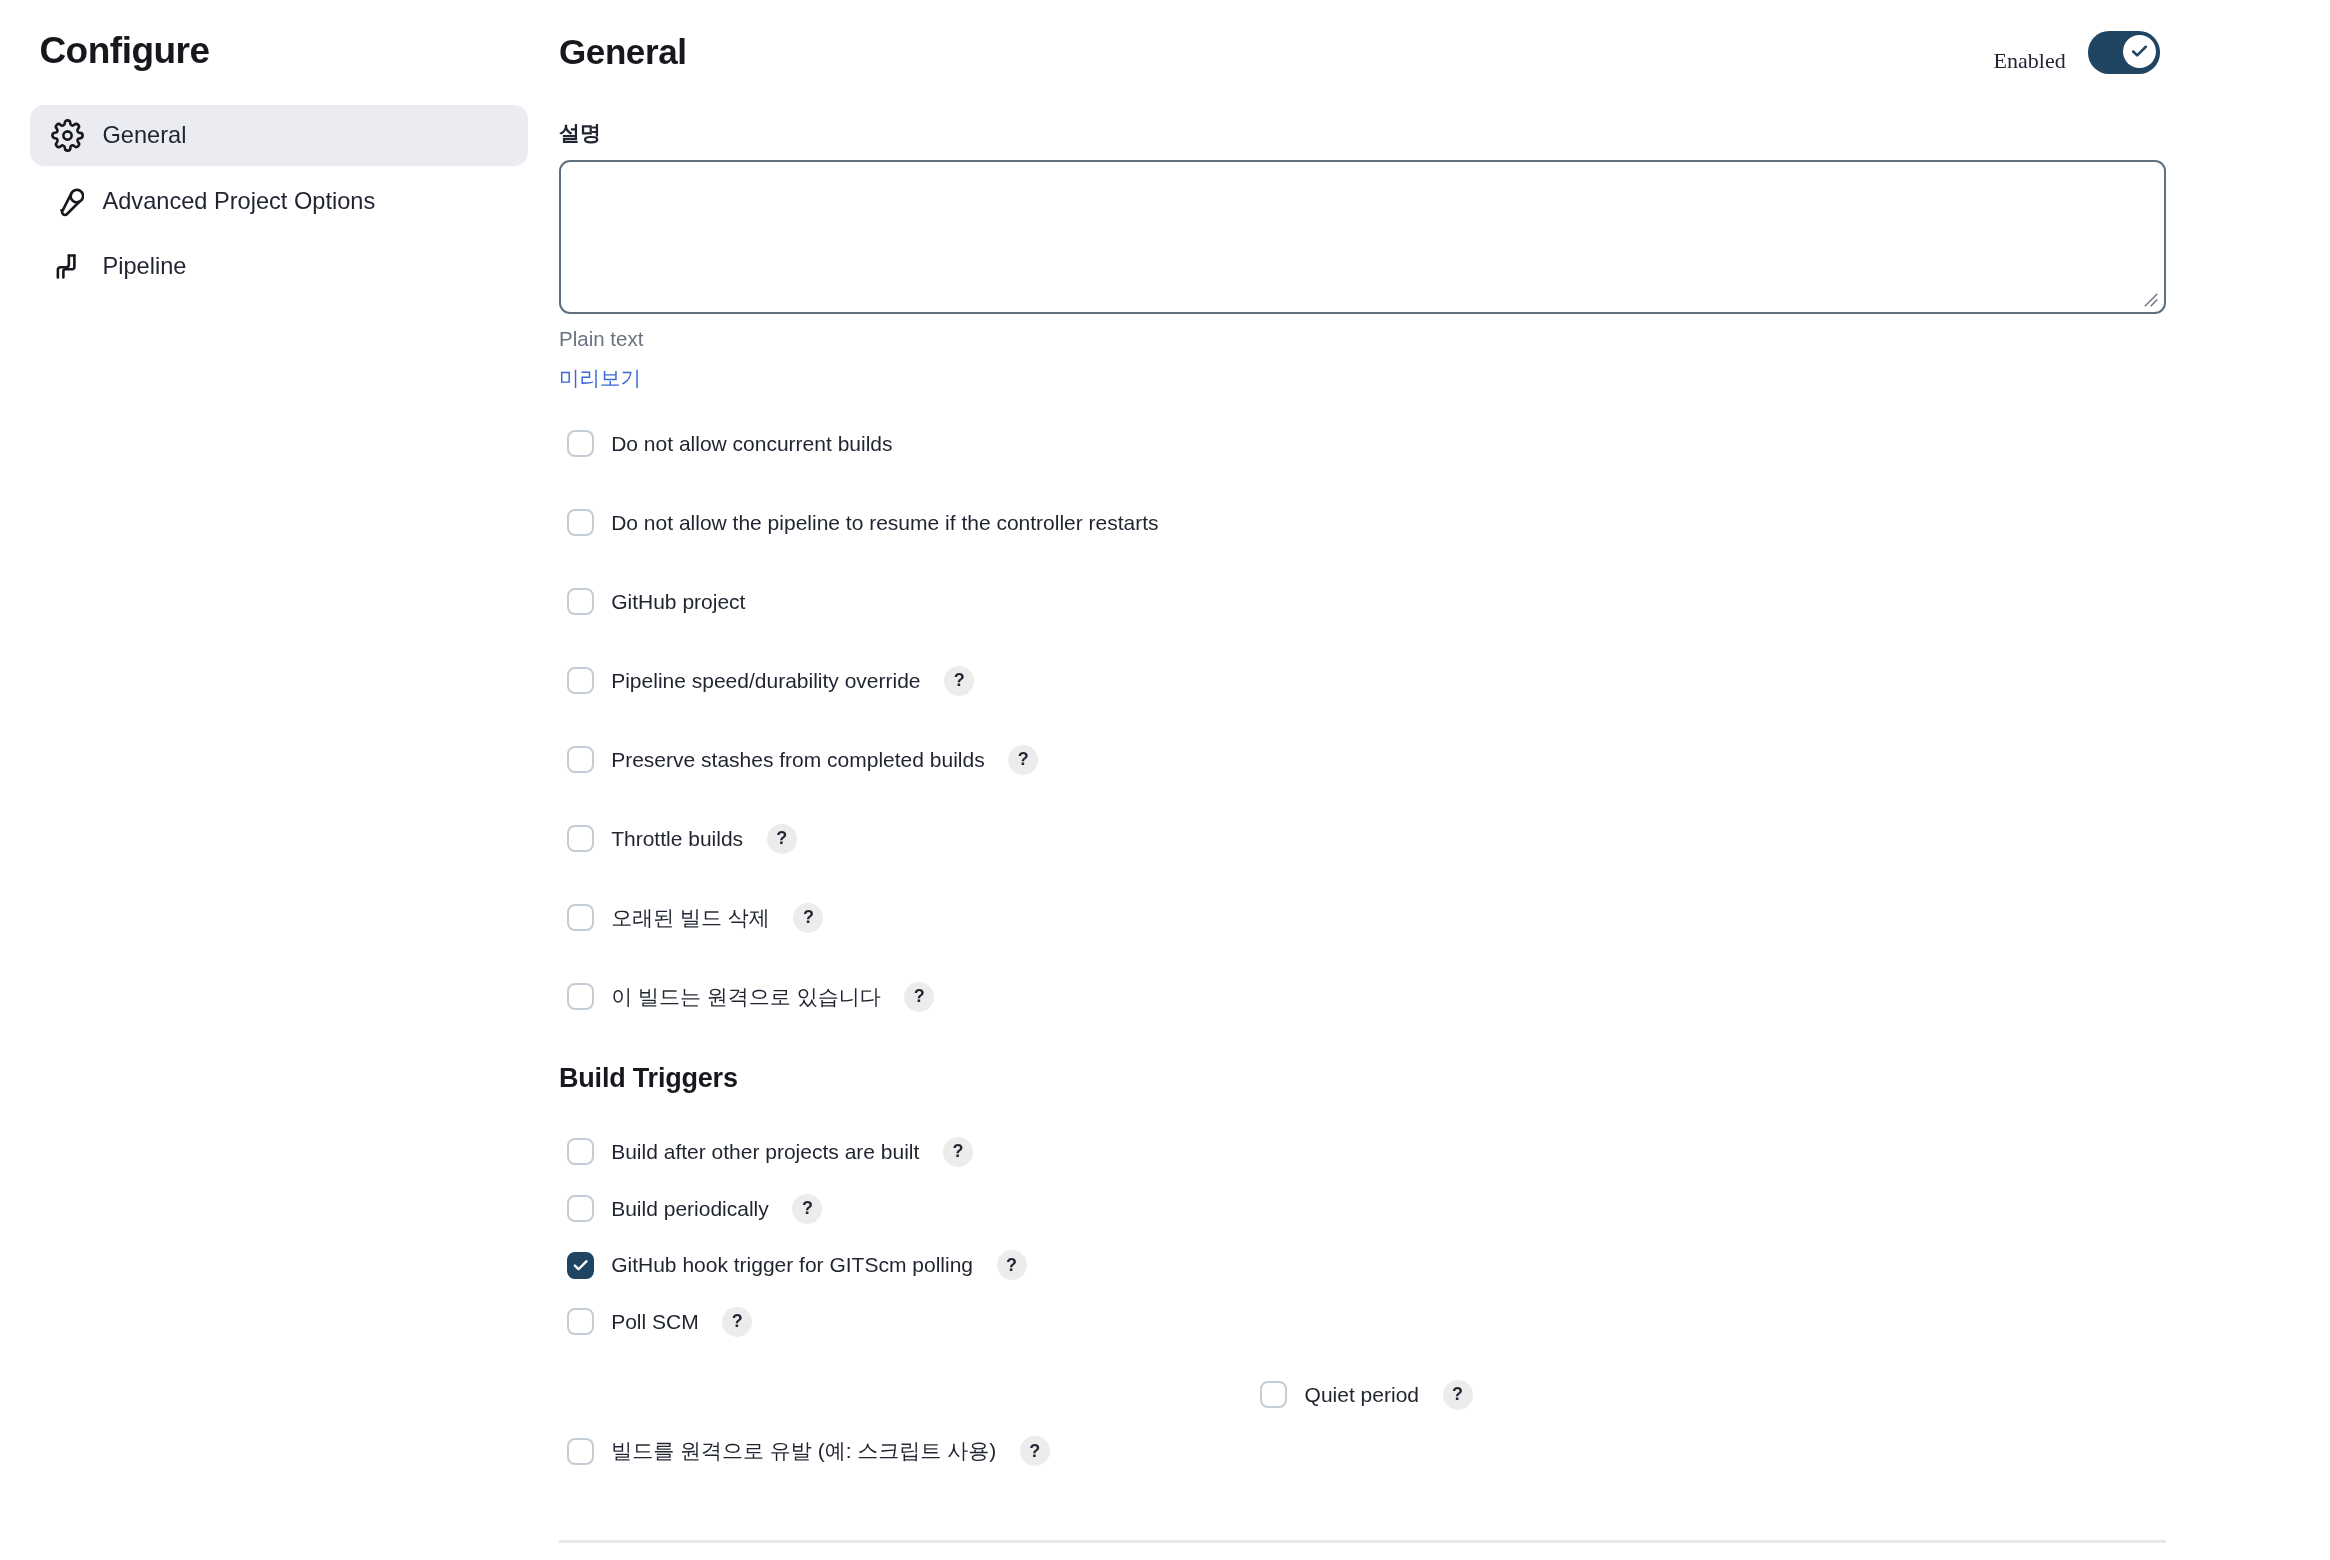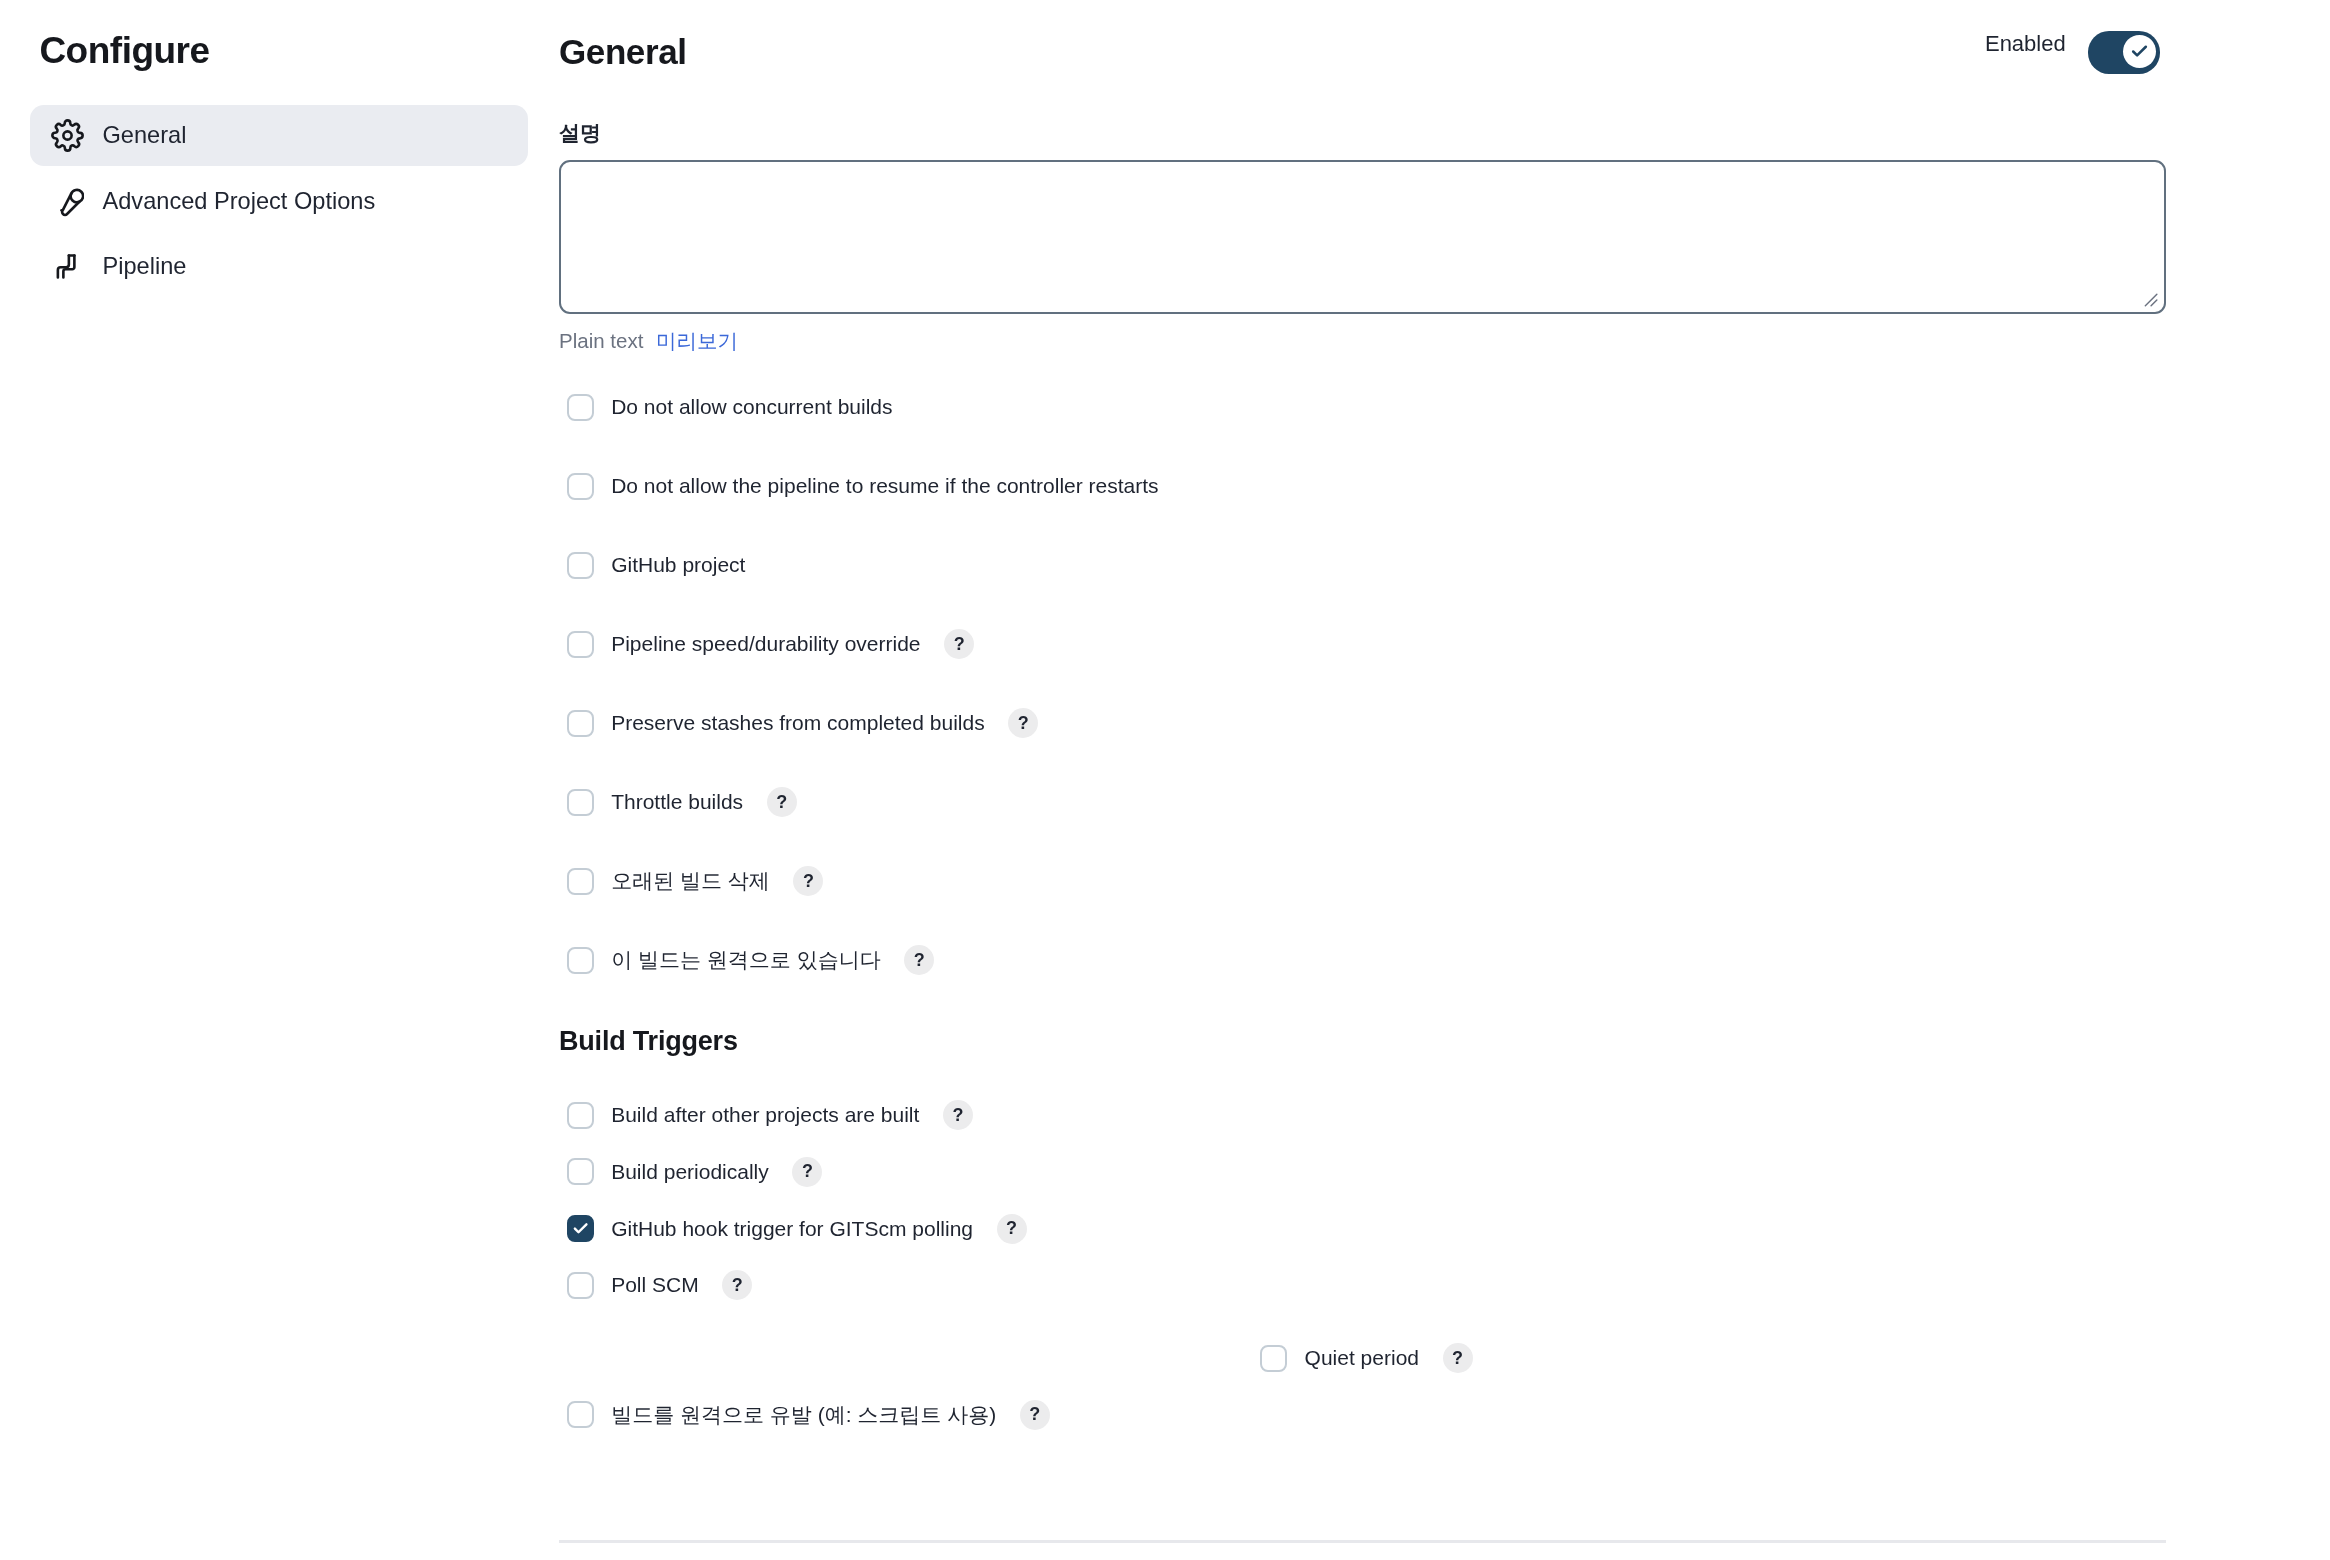"Enabled" .enabled-wrap { align-items: flex-start -> flex-end; font-family: none -> Liberation Serif, serif }
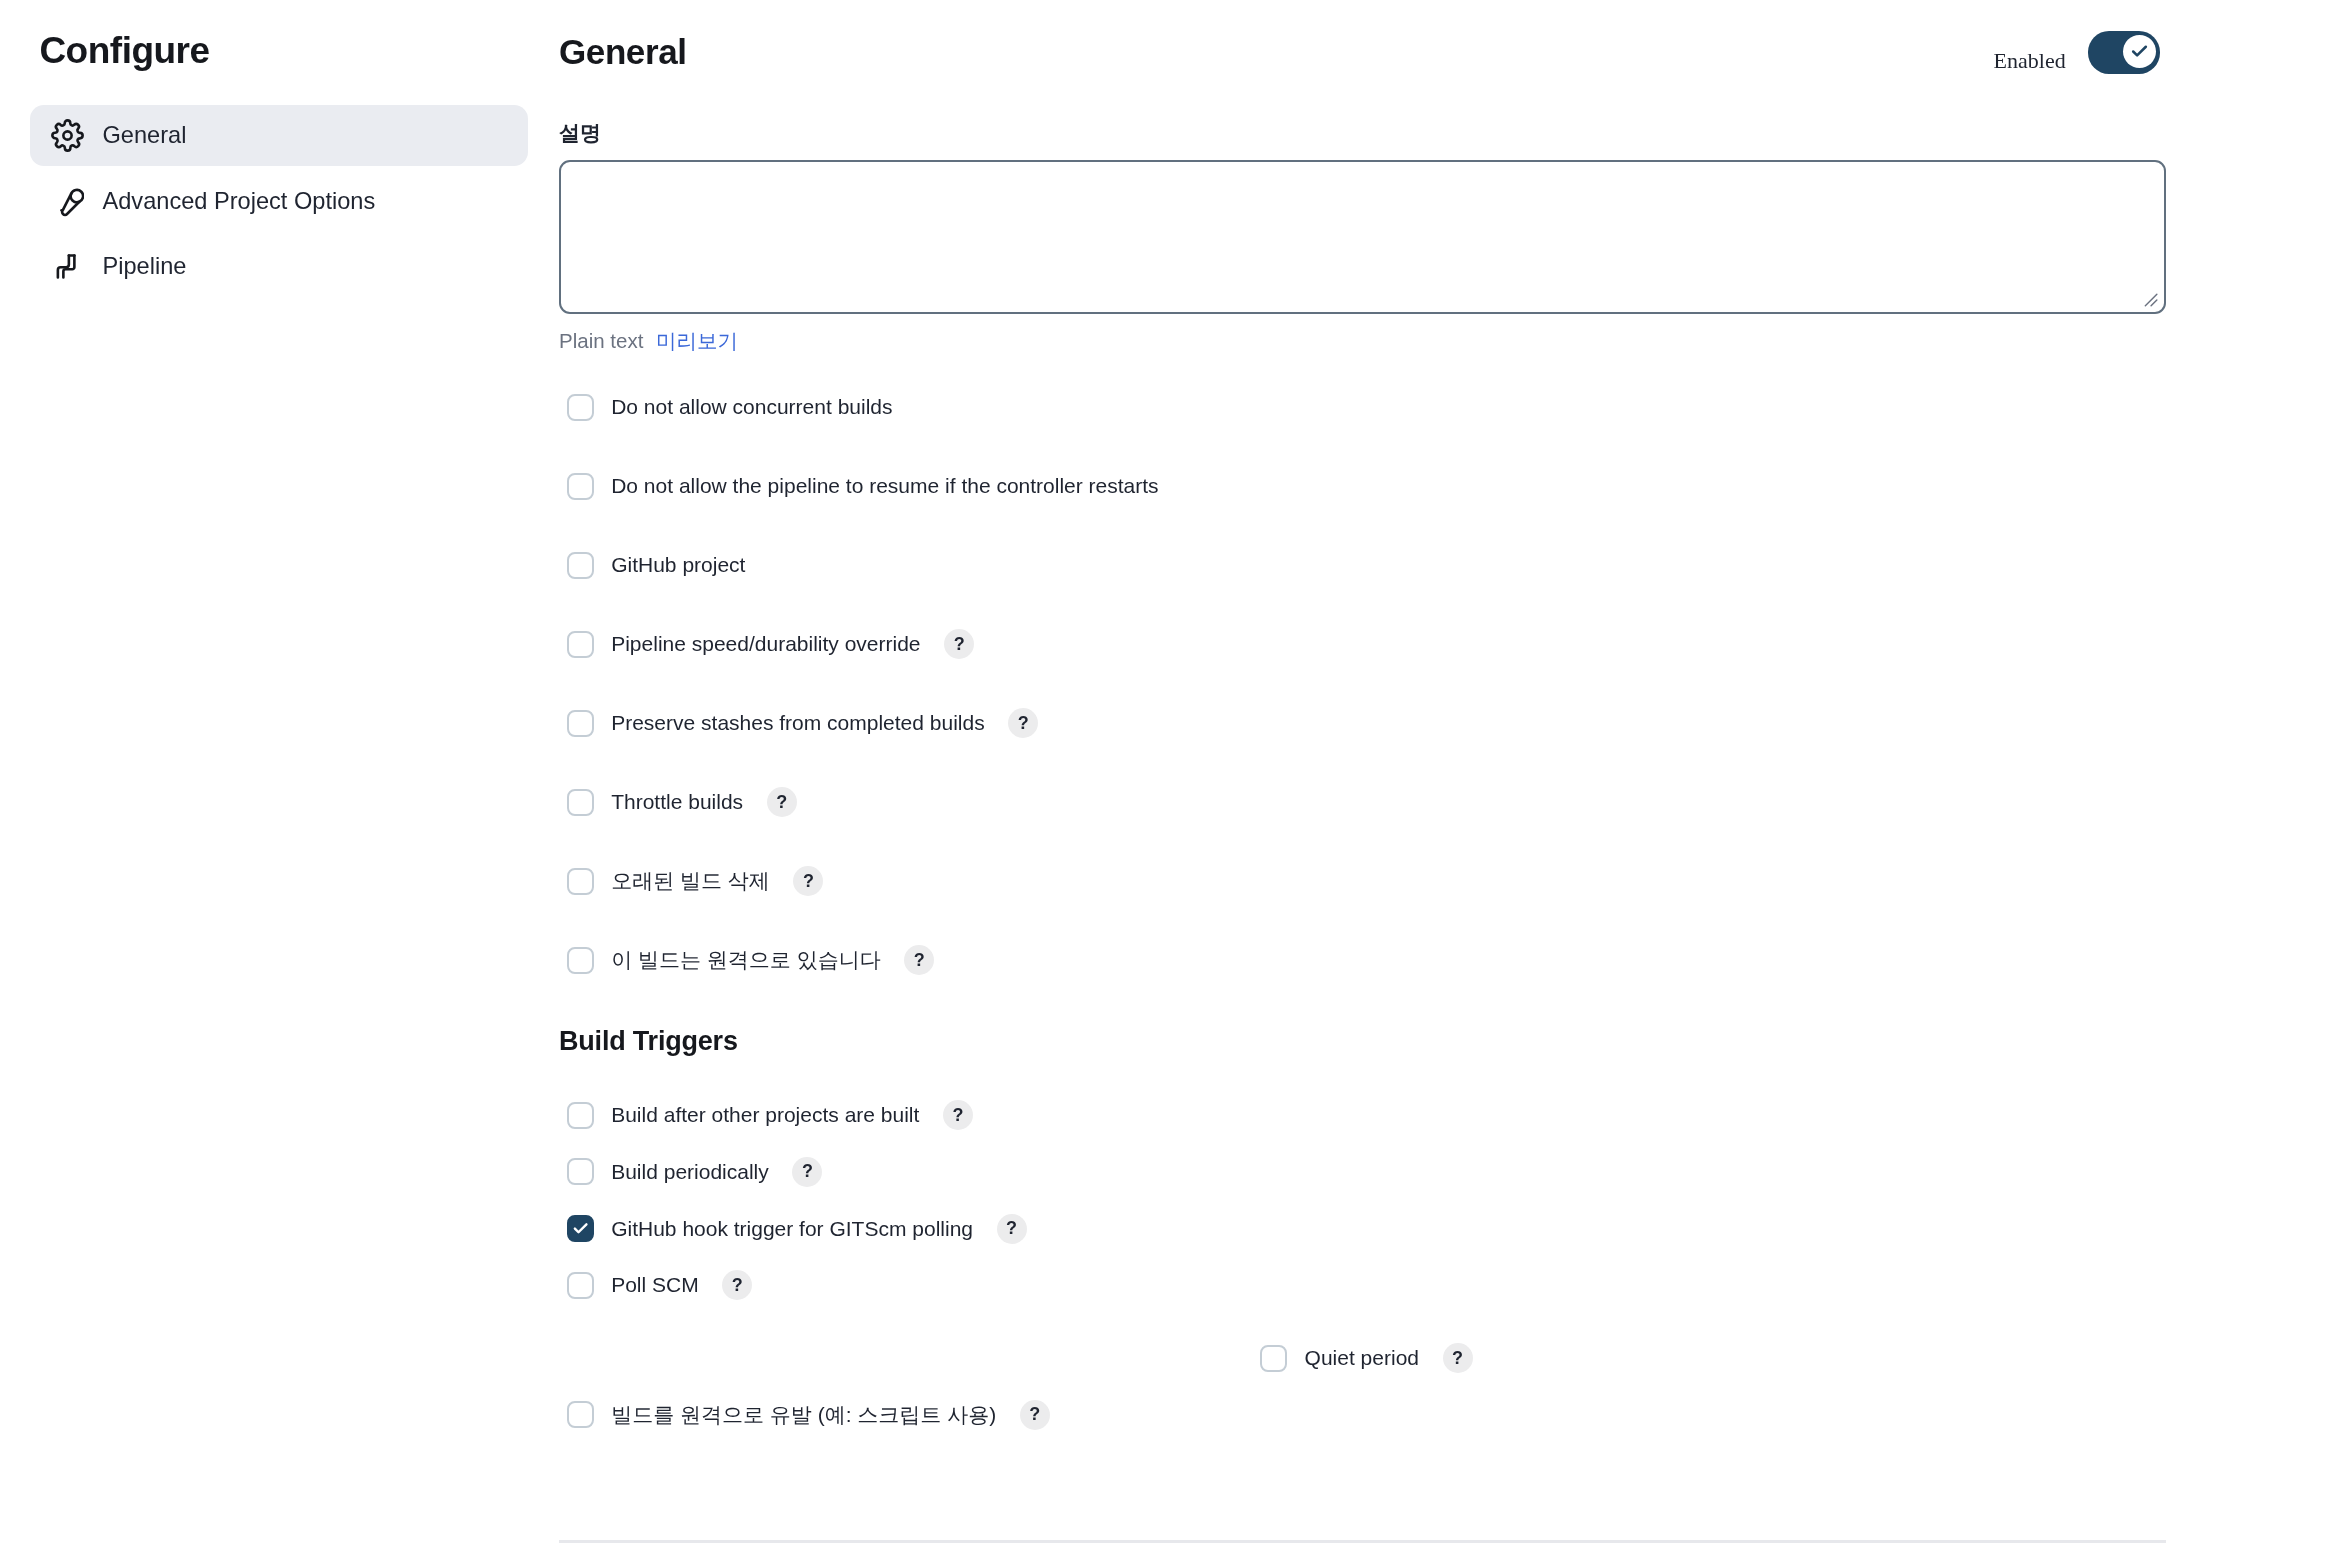"Plain text" .desc-footer { align-items: center -> none; flex-direction: none -> column }
